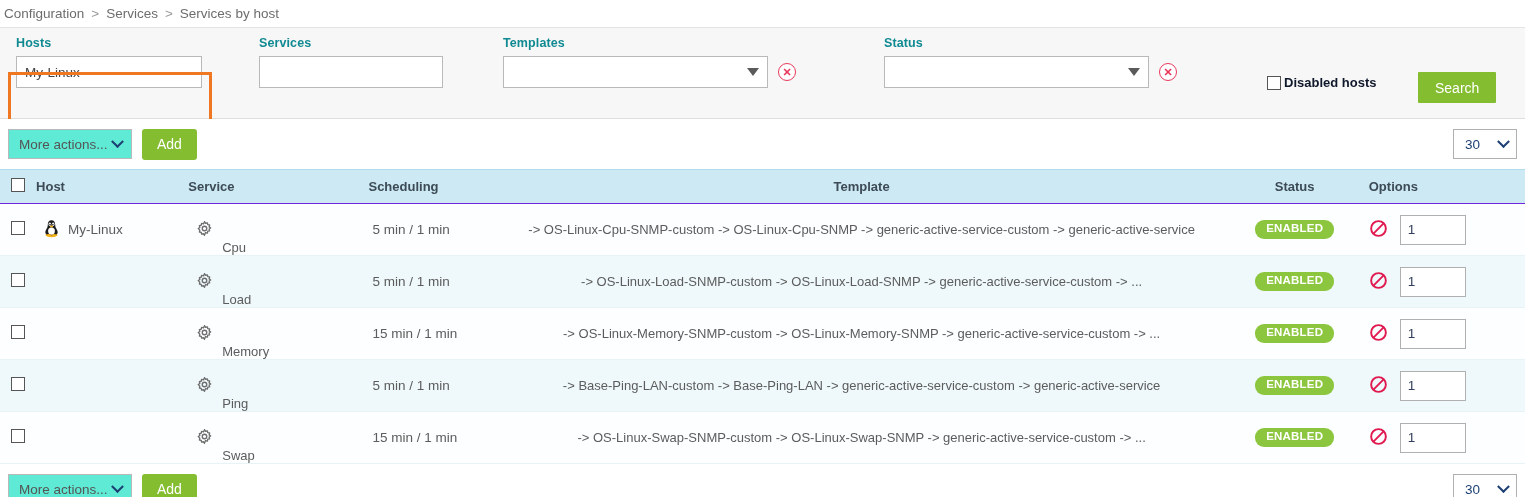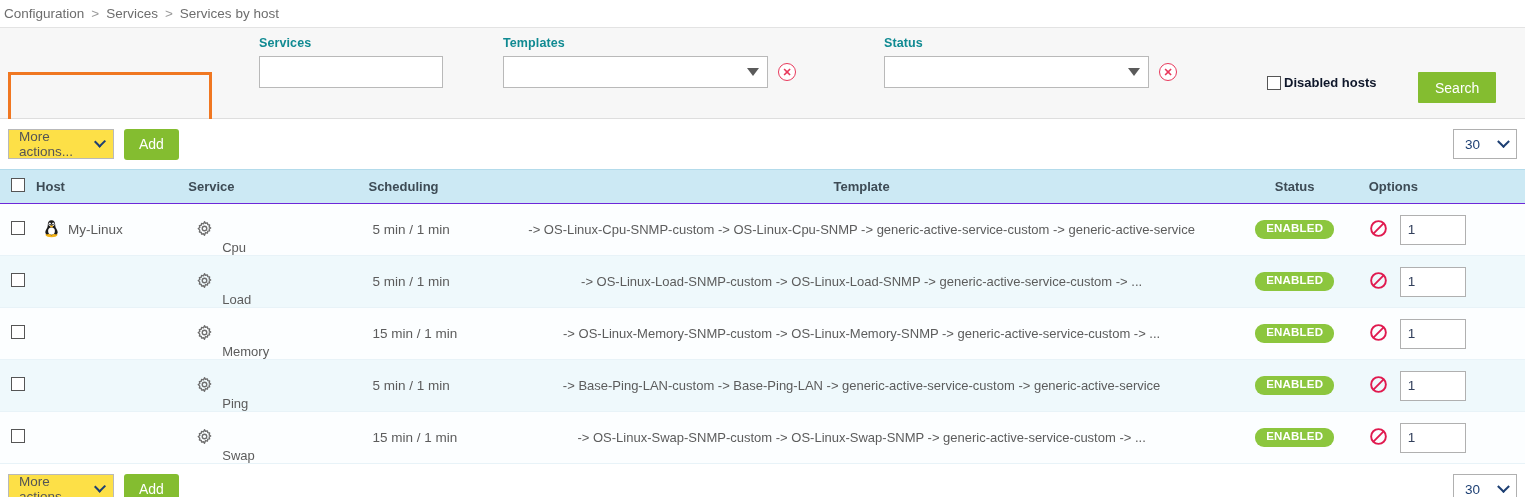"Hosts" div.field-group { html: none -> <div> <span>Hosts</span> <input> </div> }
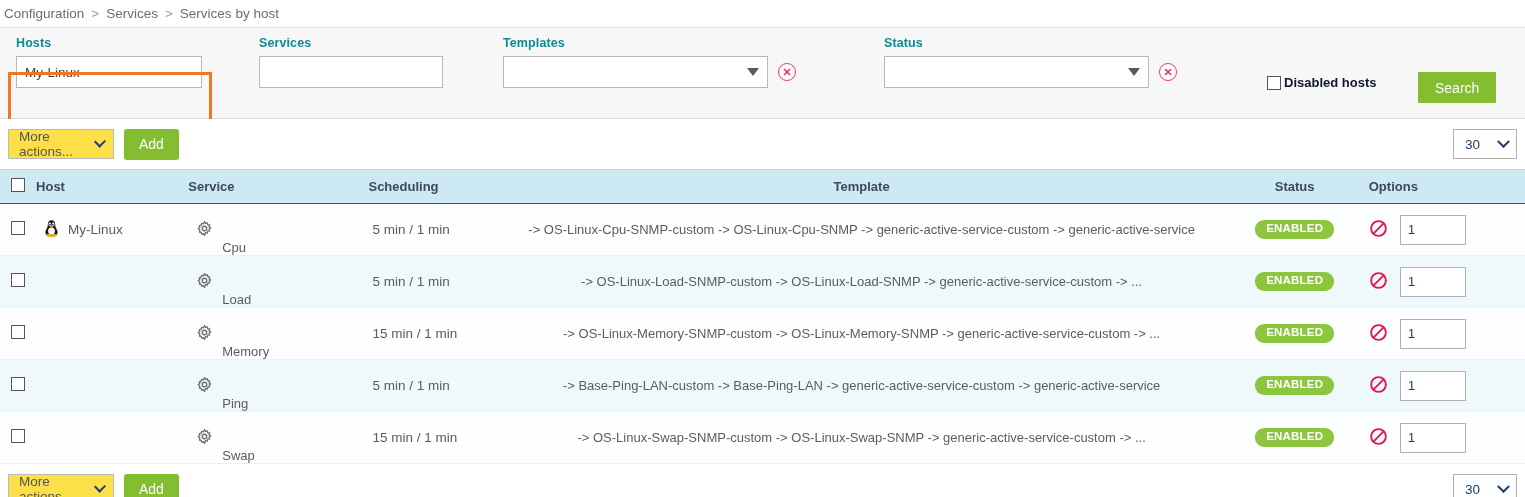"More actions..." .more-actions { background: #fde047 -> #5eead4; width: 106px -> 124px }
